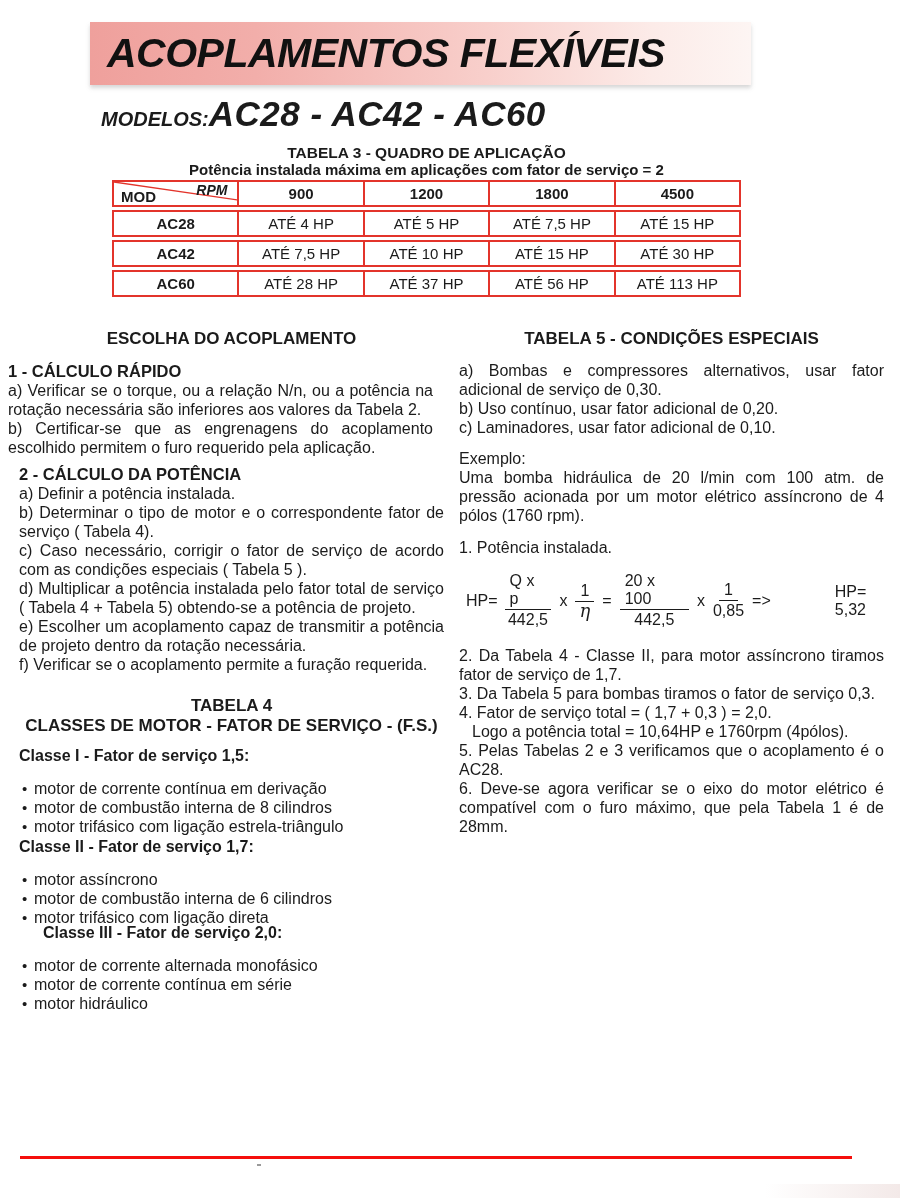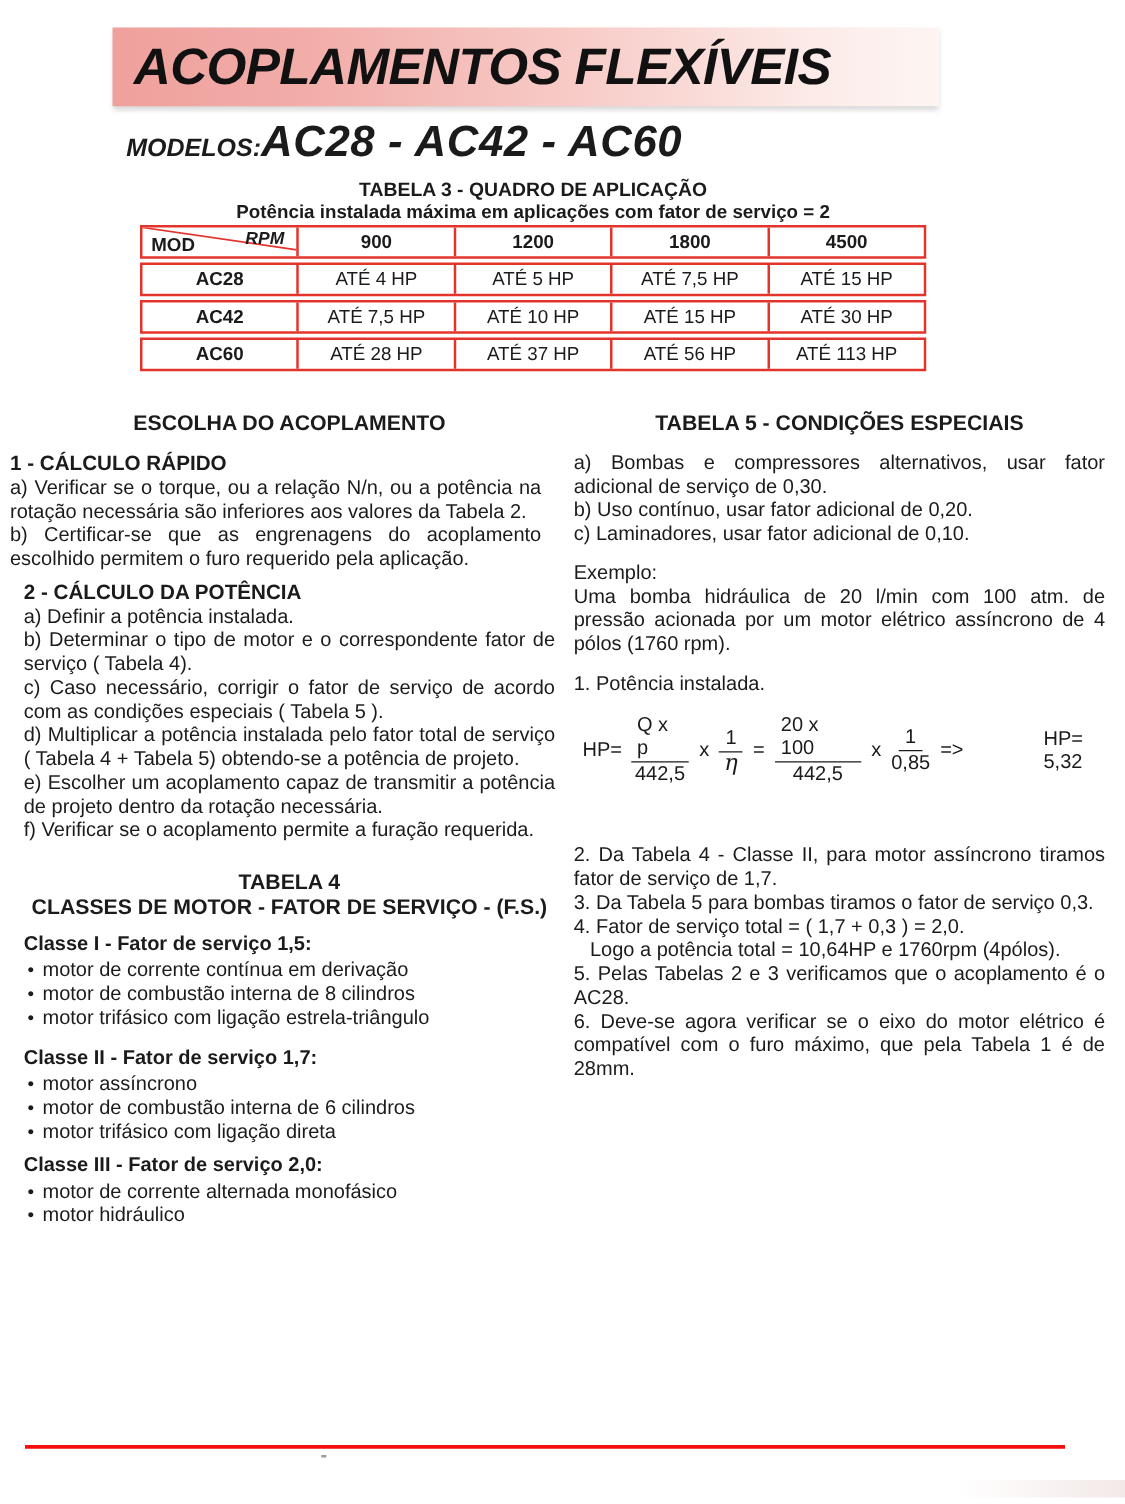"2. Da Tabela 4 -" div.abs { margin-top: 29px -> none }
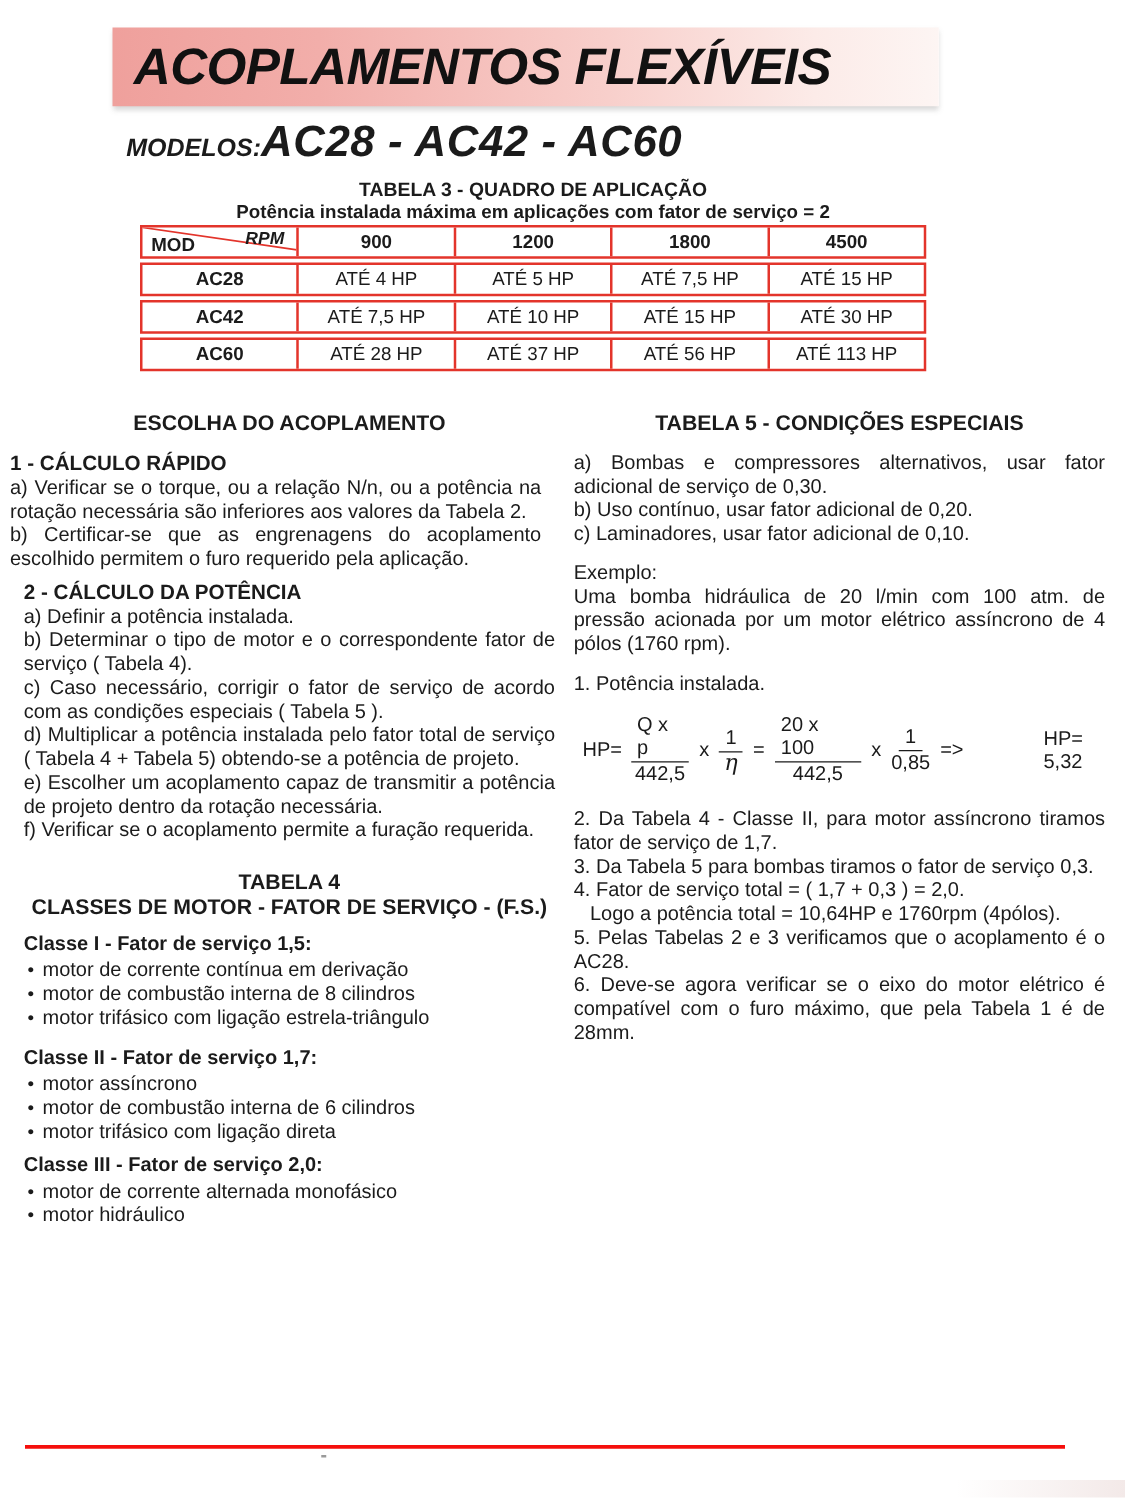"motor de corrente contínua em" .bullets { margin-top: 2px -> 14px }
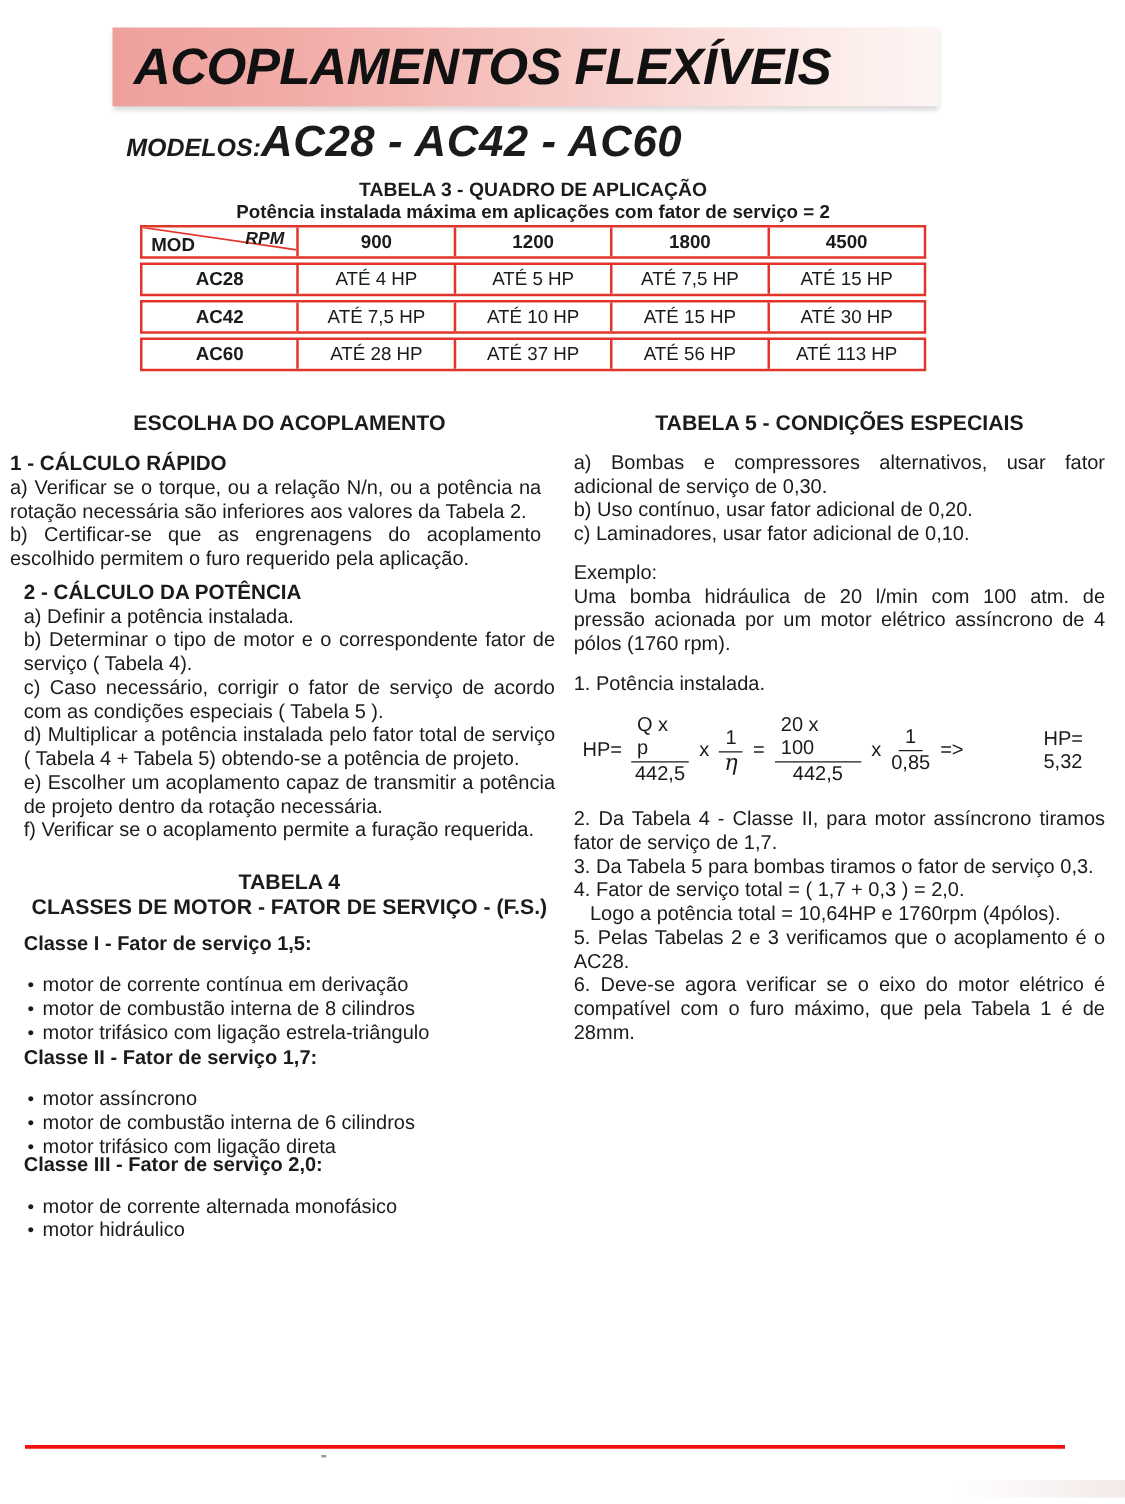"Classe III - Fator de" div.sec-title { margin-left: none -> 24px }
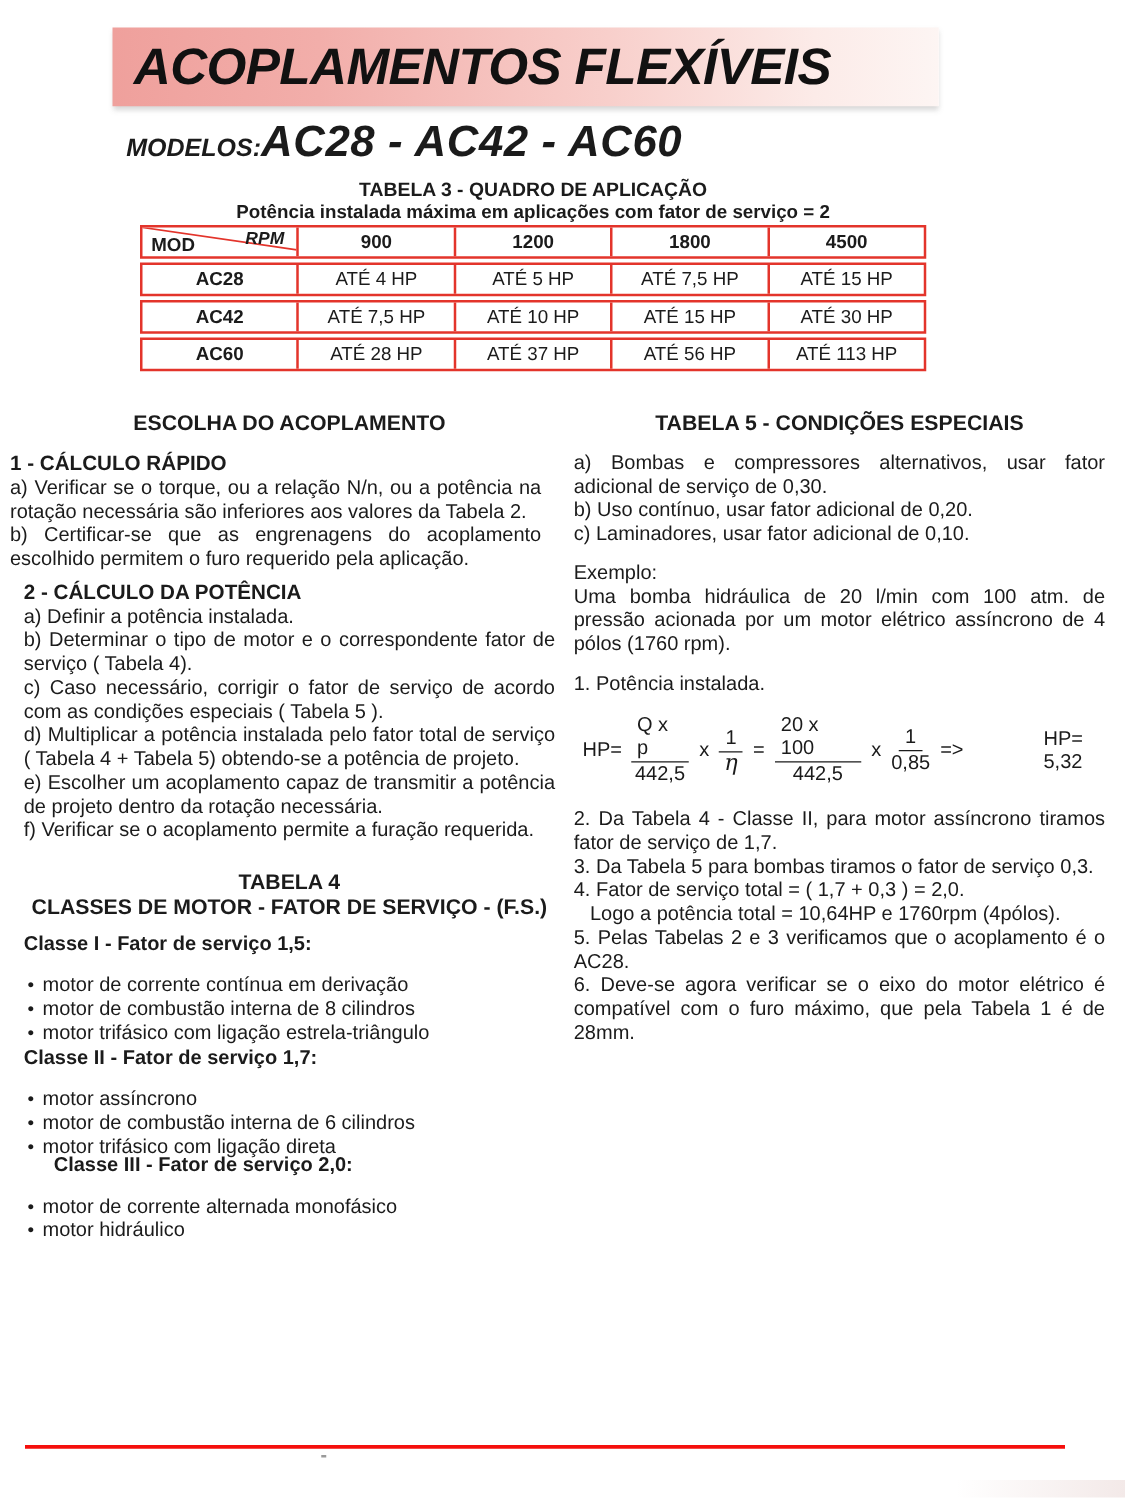"motor de corrente contínua em série" div.bullet { html: none -> <div>motor de corrente contínua em série</div> }
